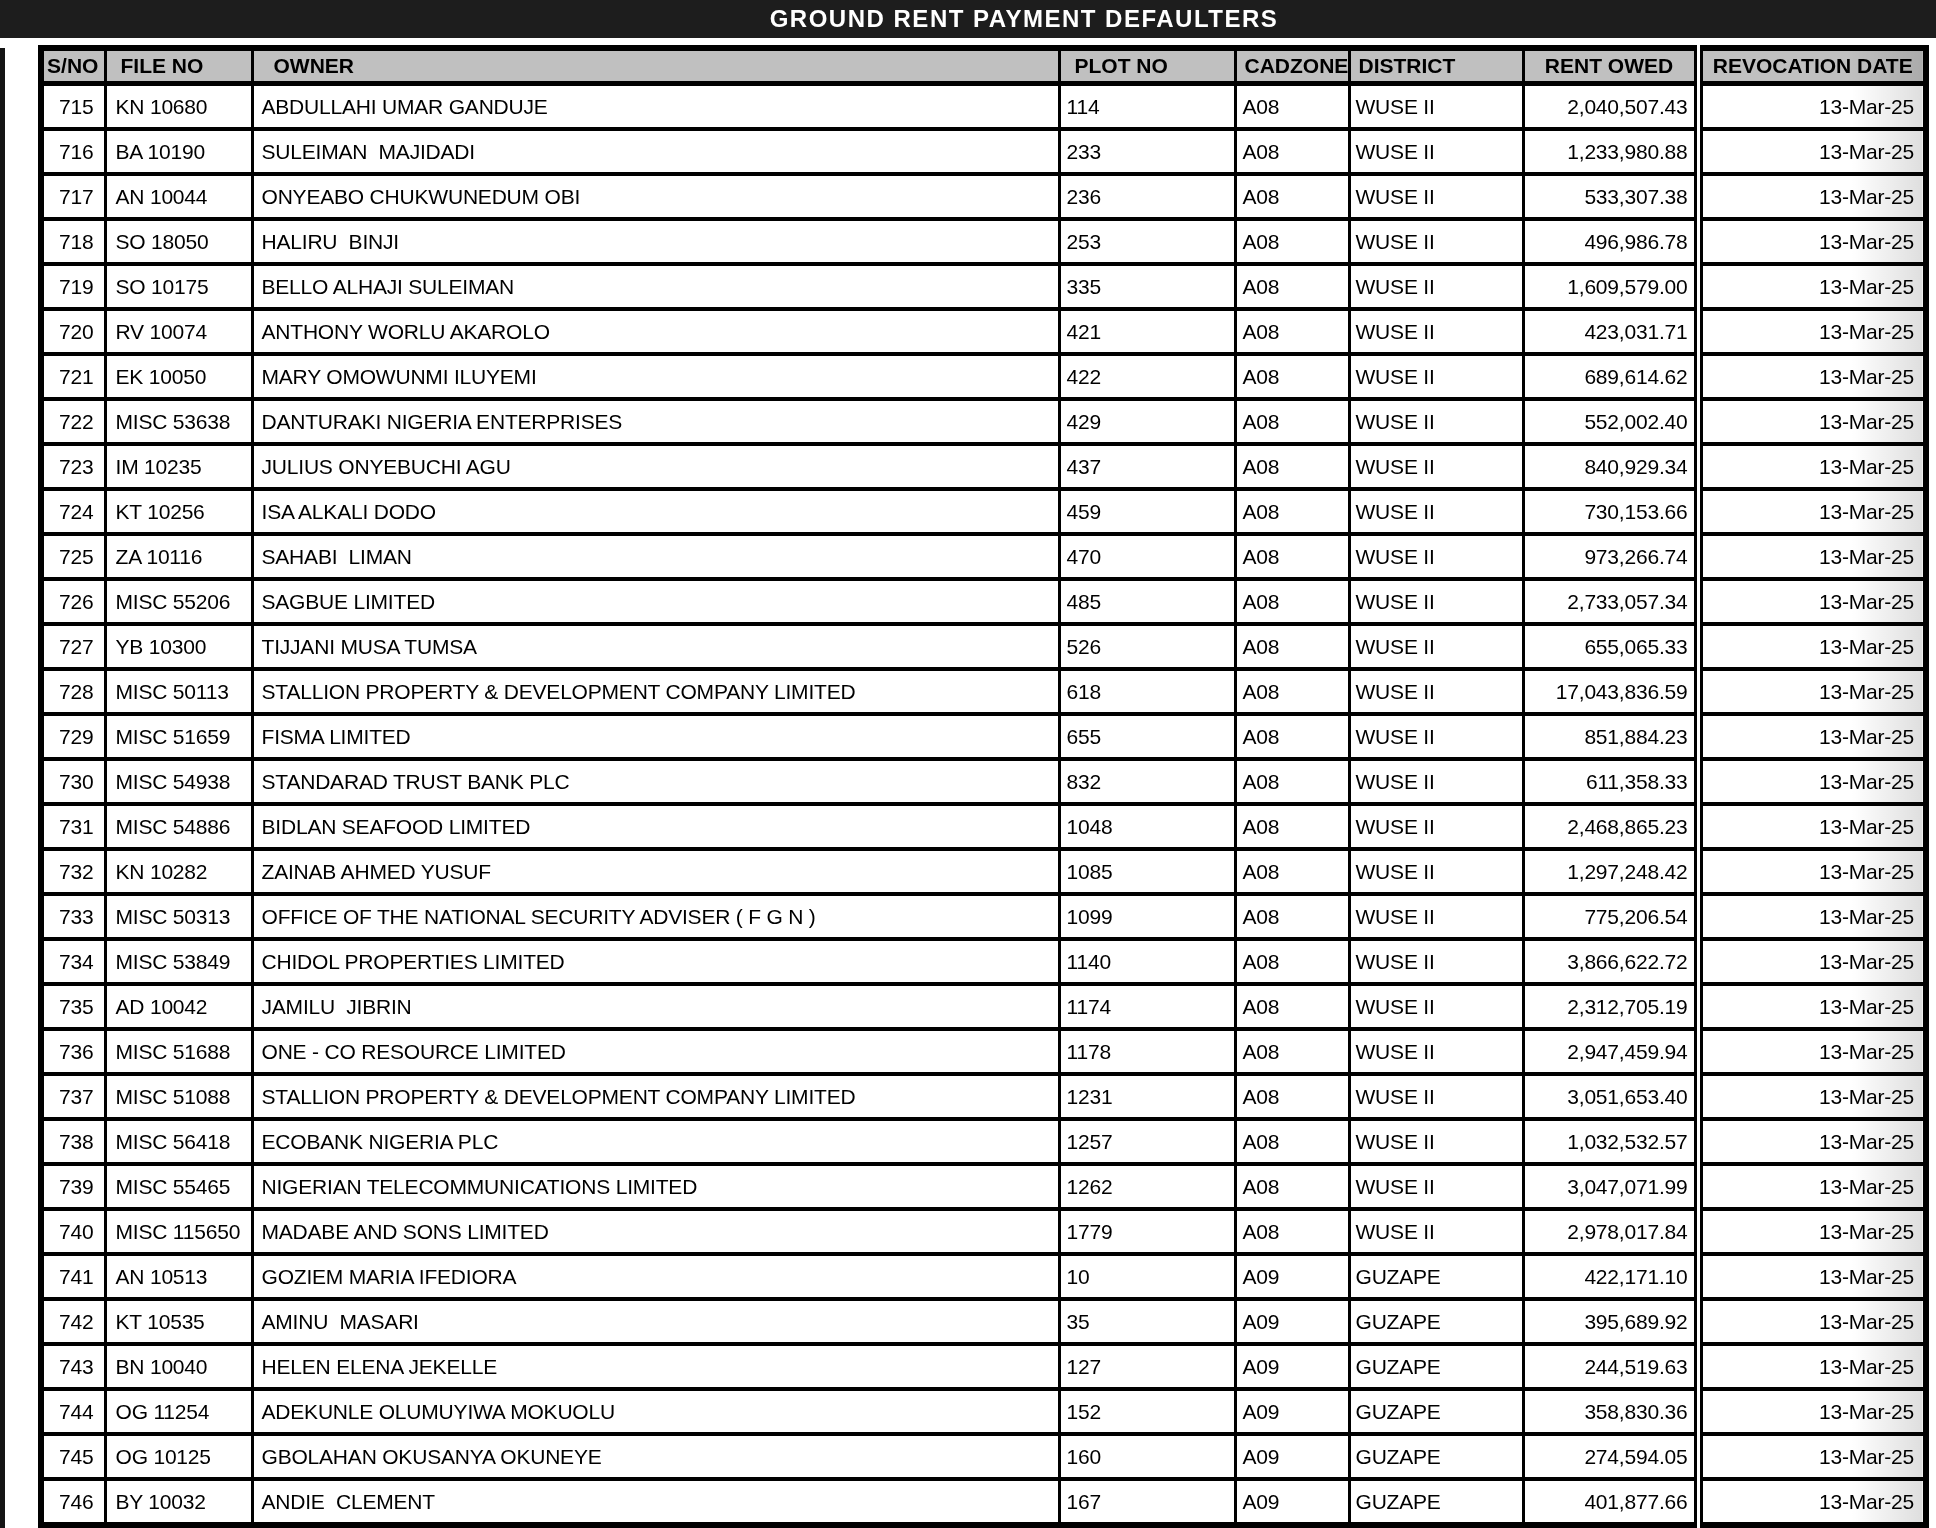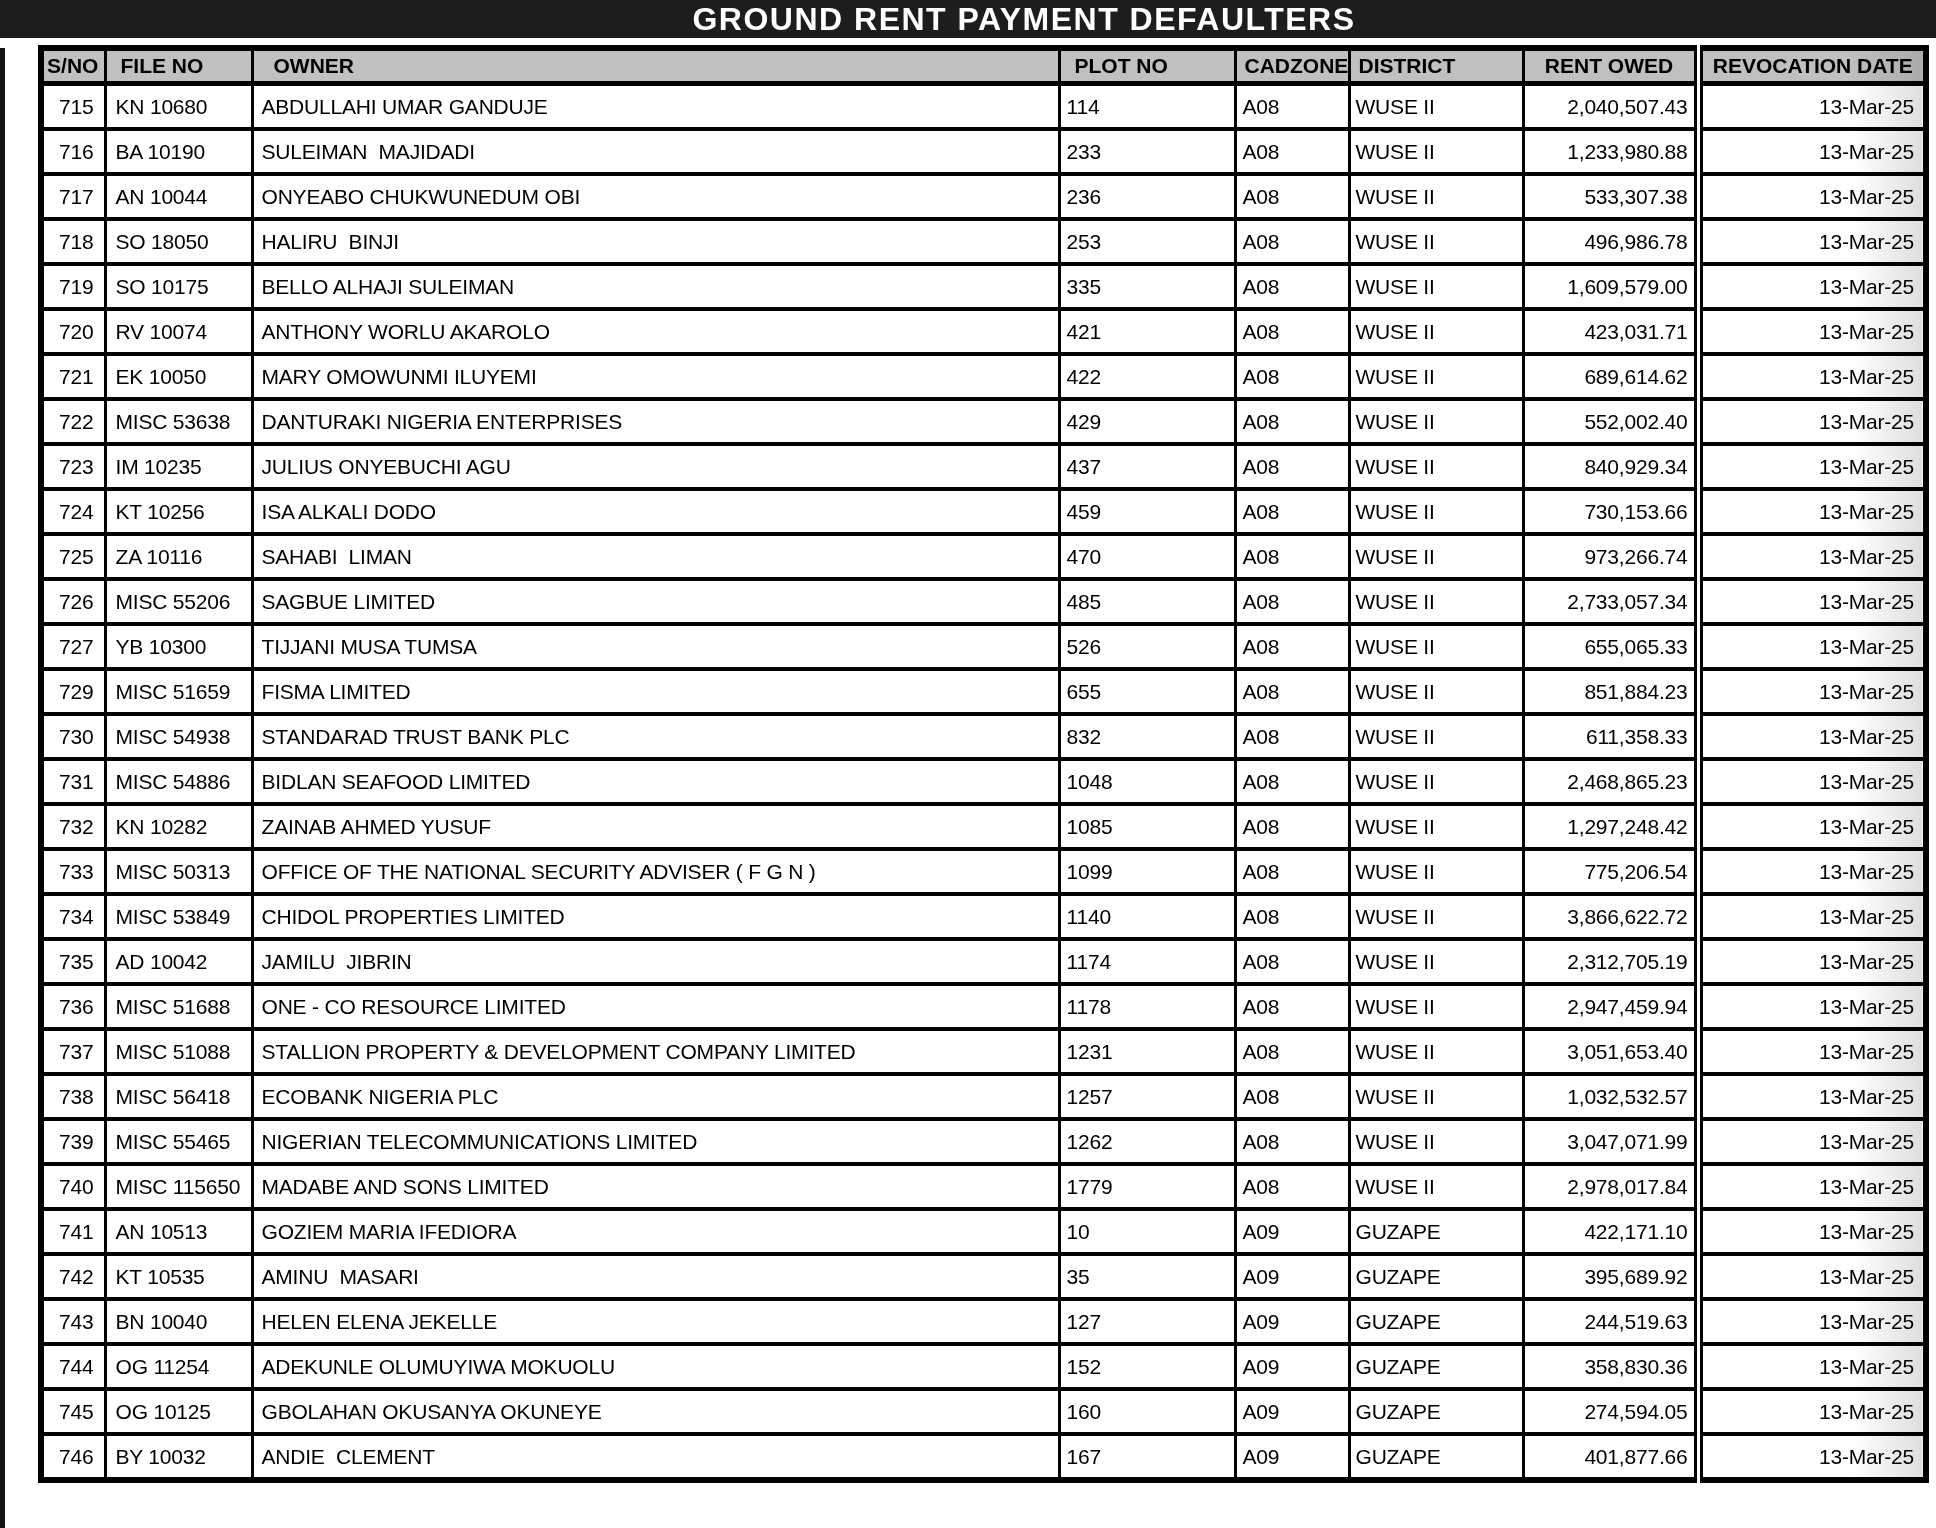"GROUND RENT PAYMENT DEFAULTERS" .title-bar .title-text { font-size: 32px -> 24px }
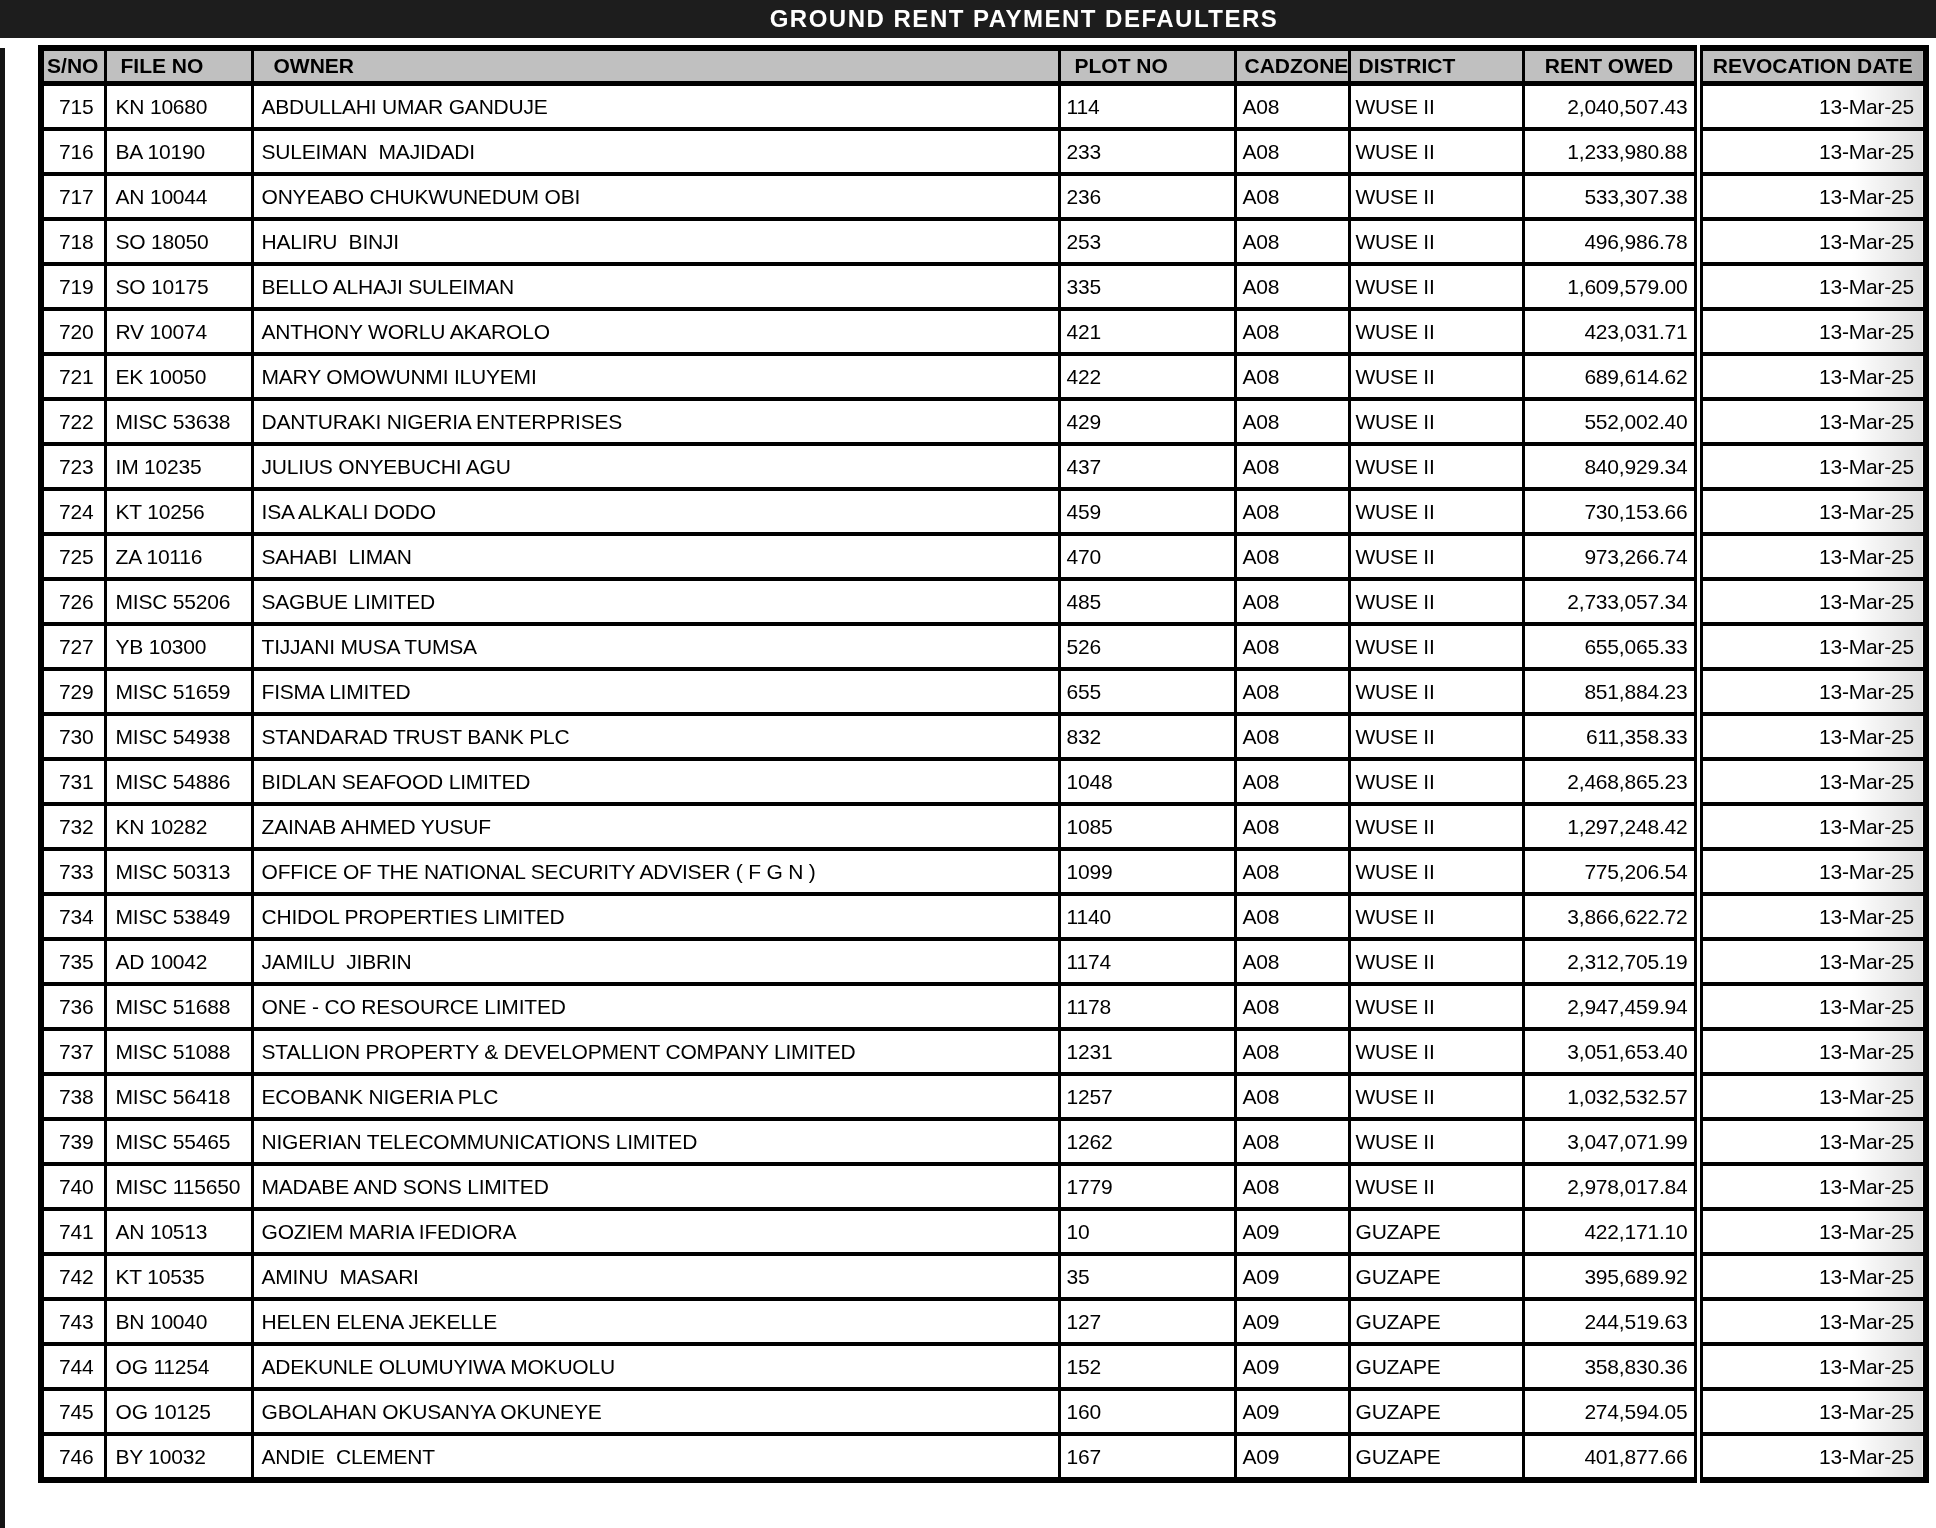"728" tr { html: none -> <tr> <td>728</td> <td>MISC 50113</td> <td>STALLION PROPERTY &amp; DEVELOPMENT COMPANY LIMITED</td> <td>618</td> <td>A08</td> <td>WUSE II</td> <td>17,043,836.59</td> <td>13-Mar-25</td> </tr> }
